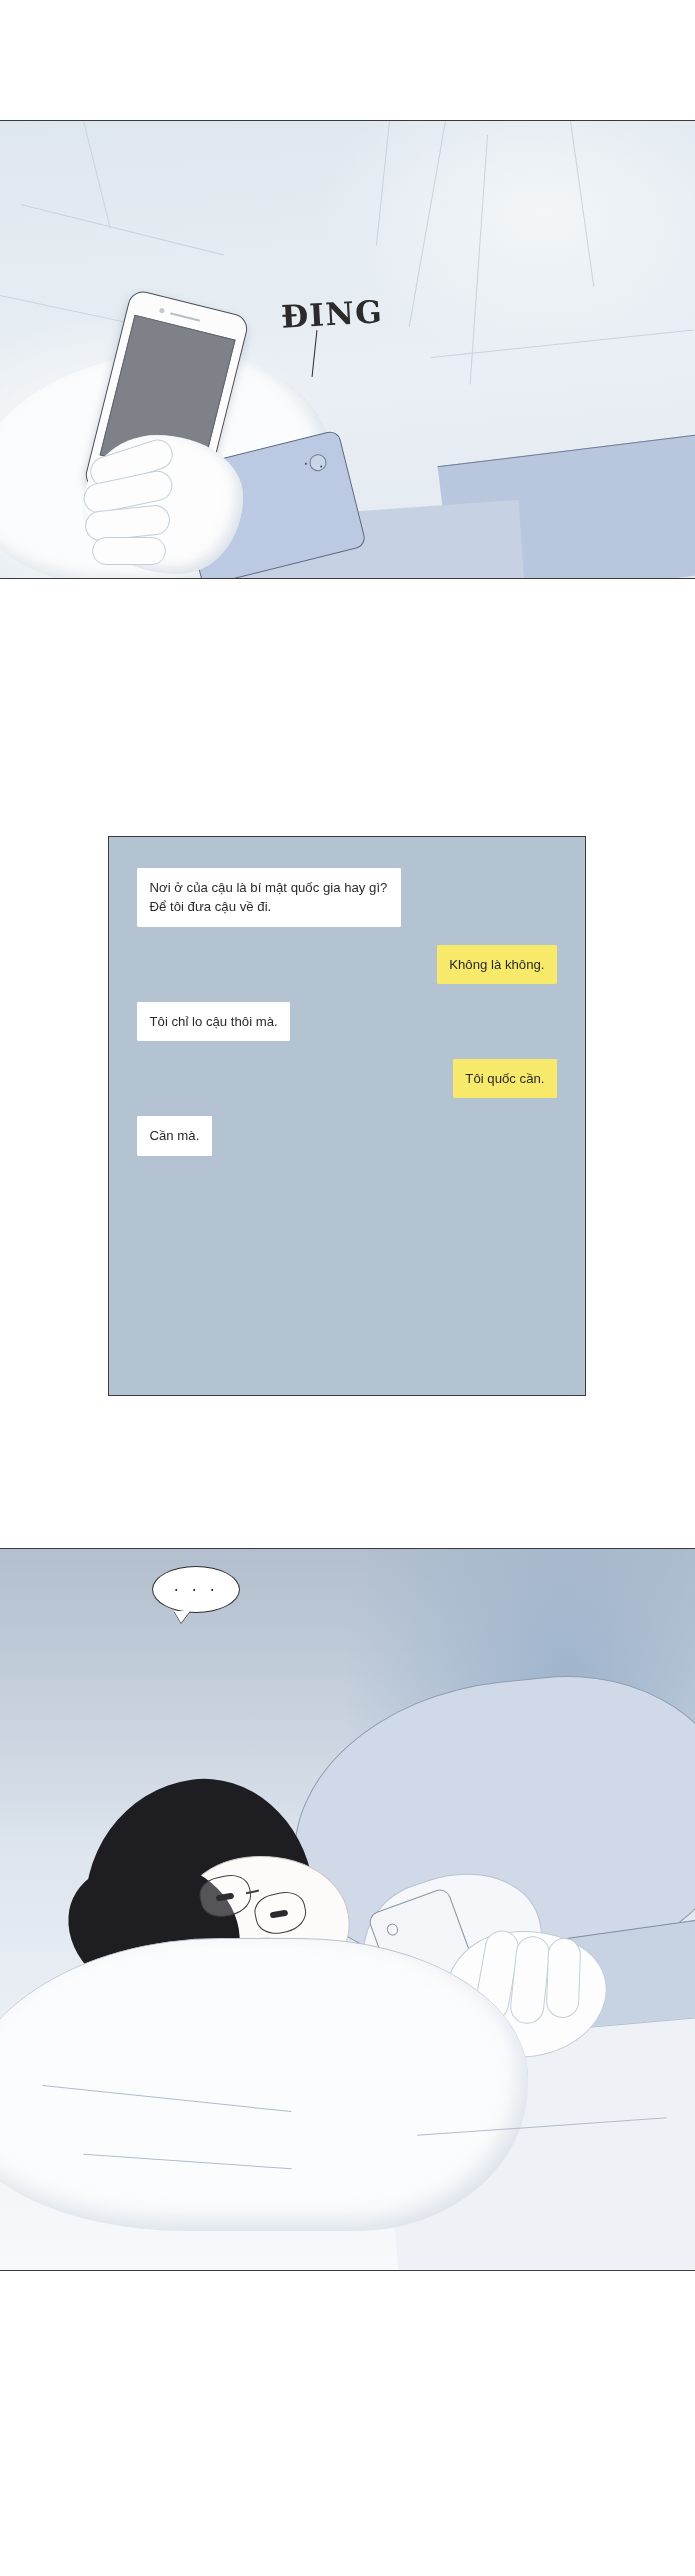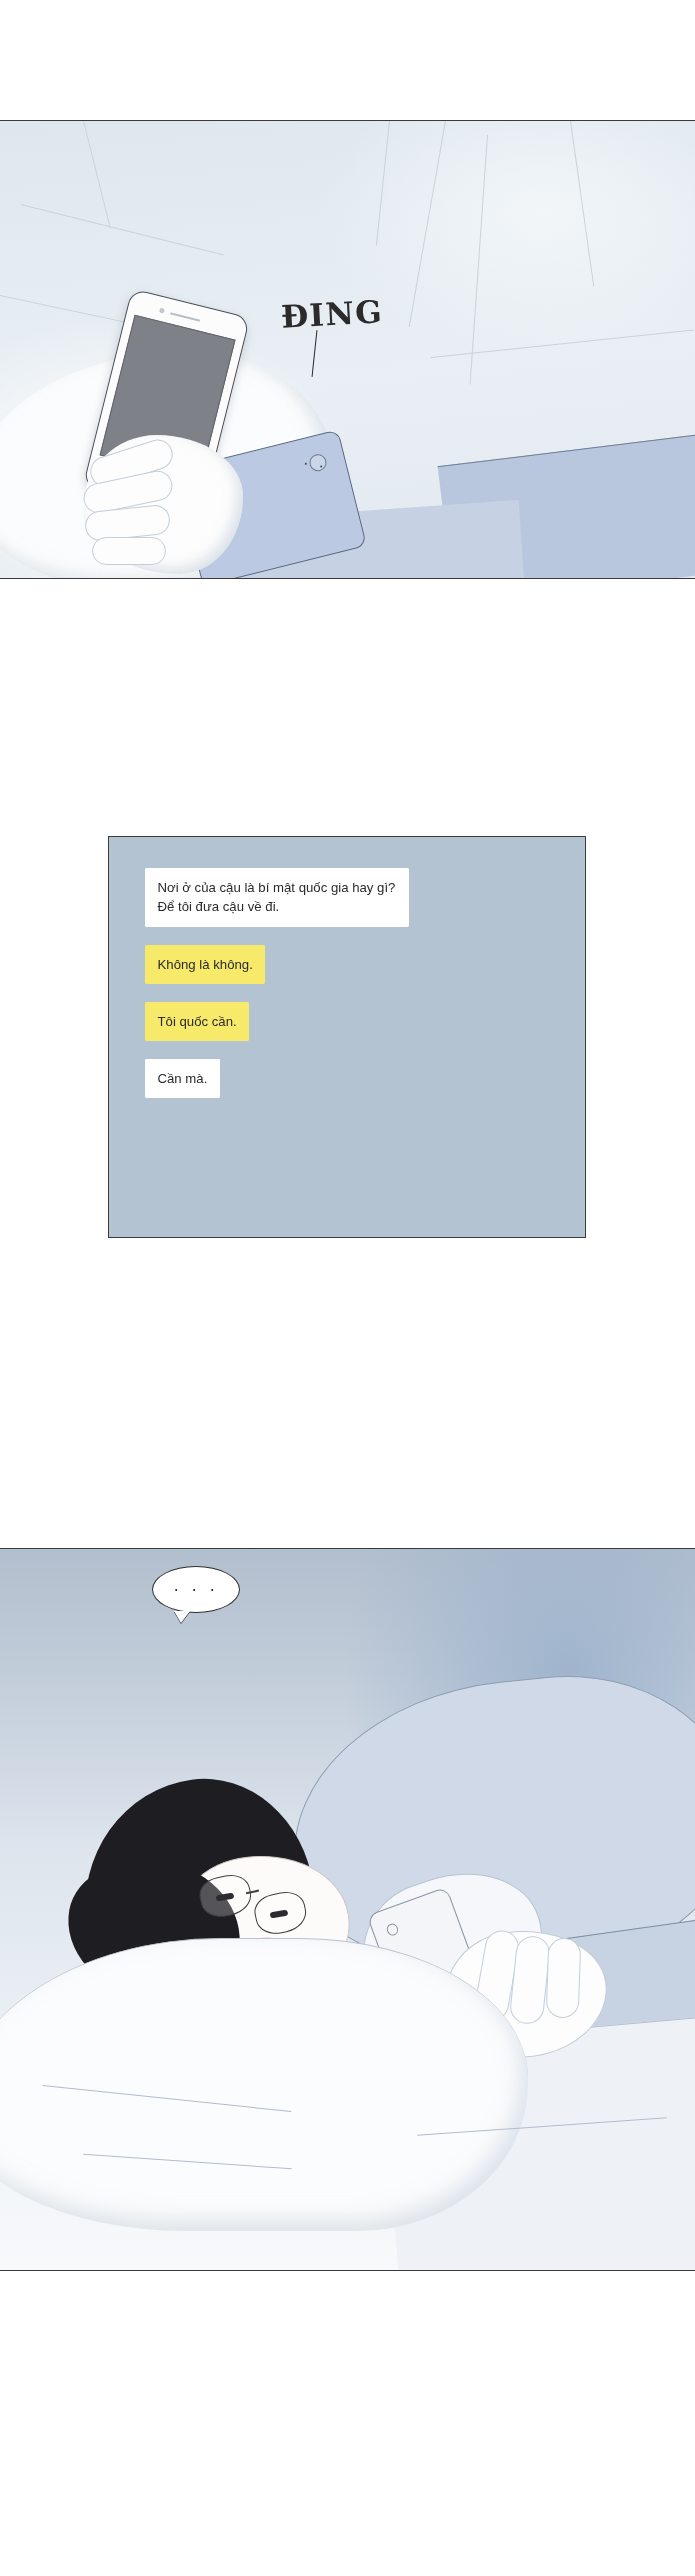"Nơi ở của cậu là" .chat-panel { height: 402px -> 560px; padding: 31px 36px -> 31px 28px }
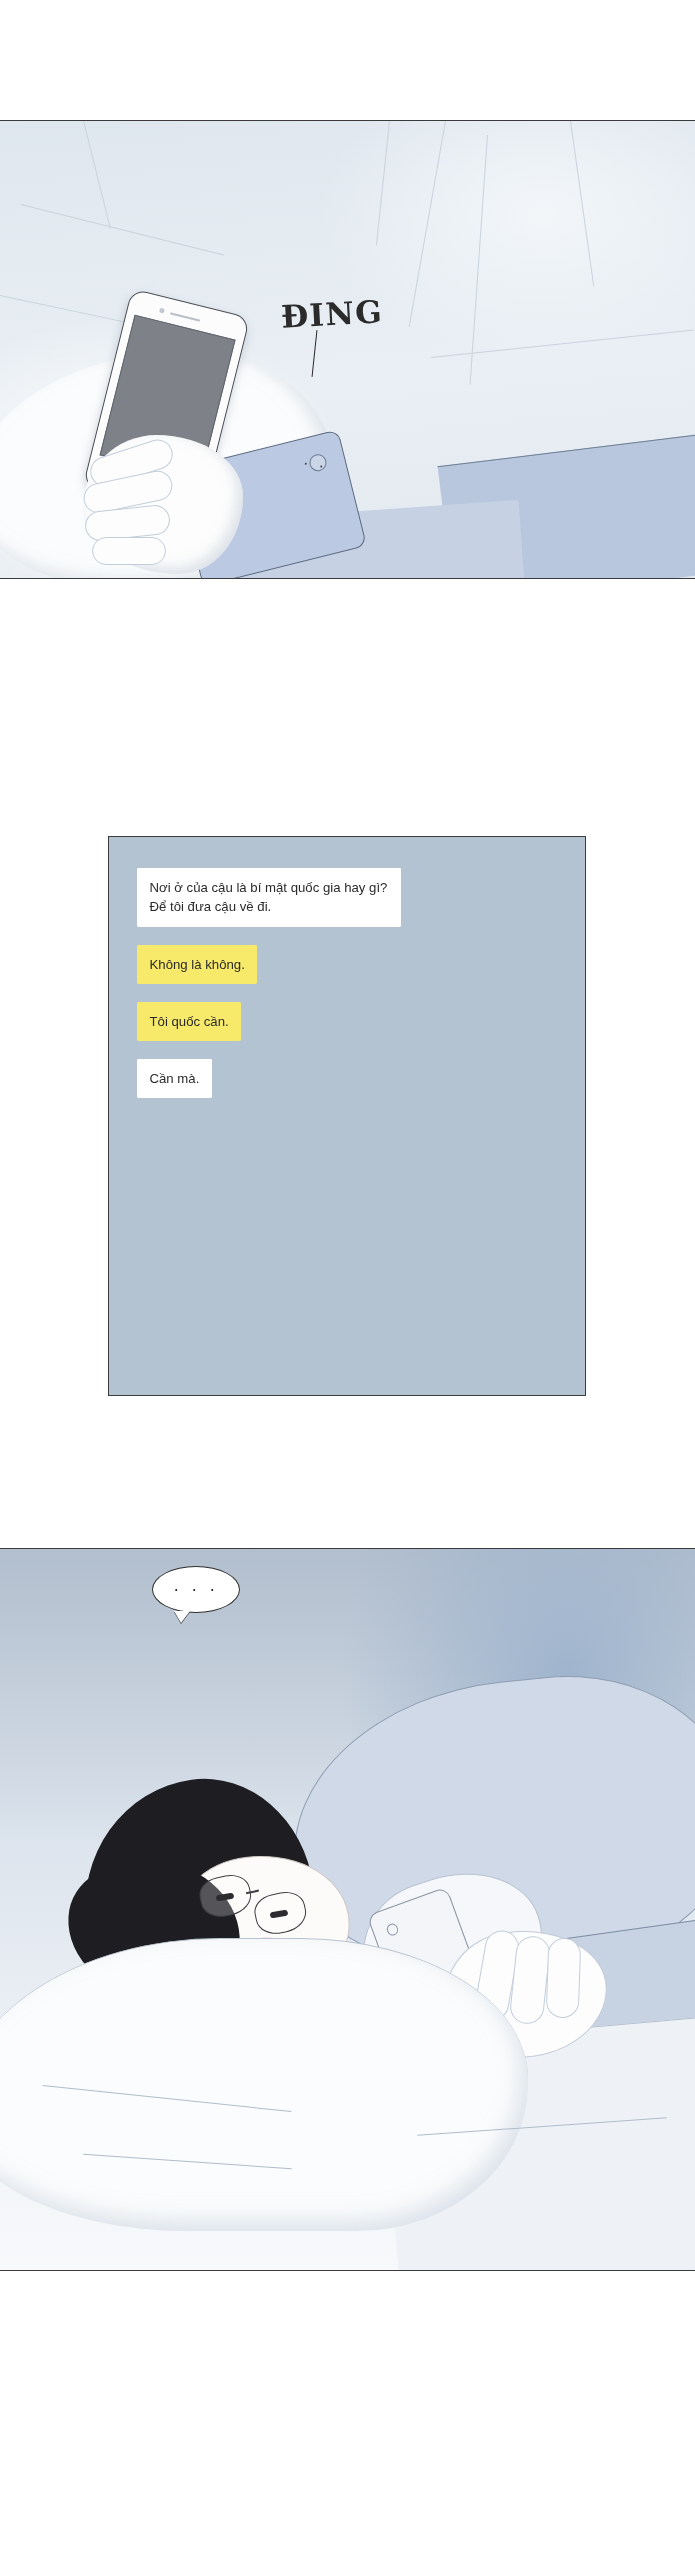"Không là không." .row.right { justify-content: flex-start -> flex-end }
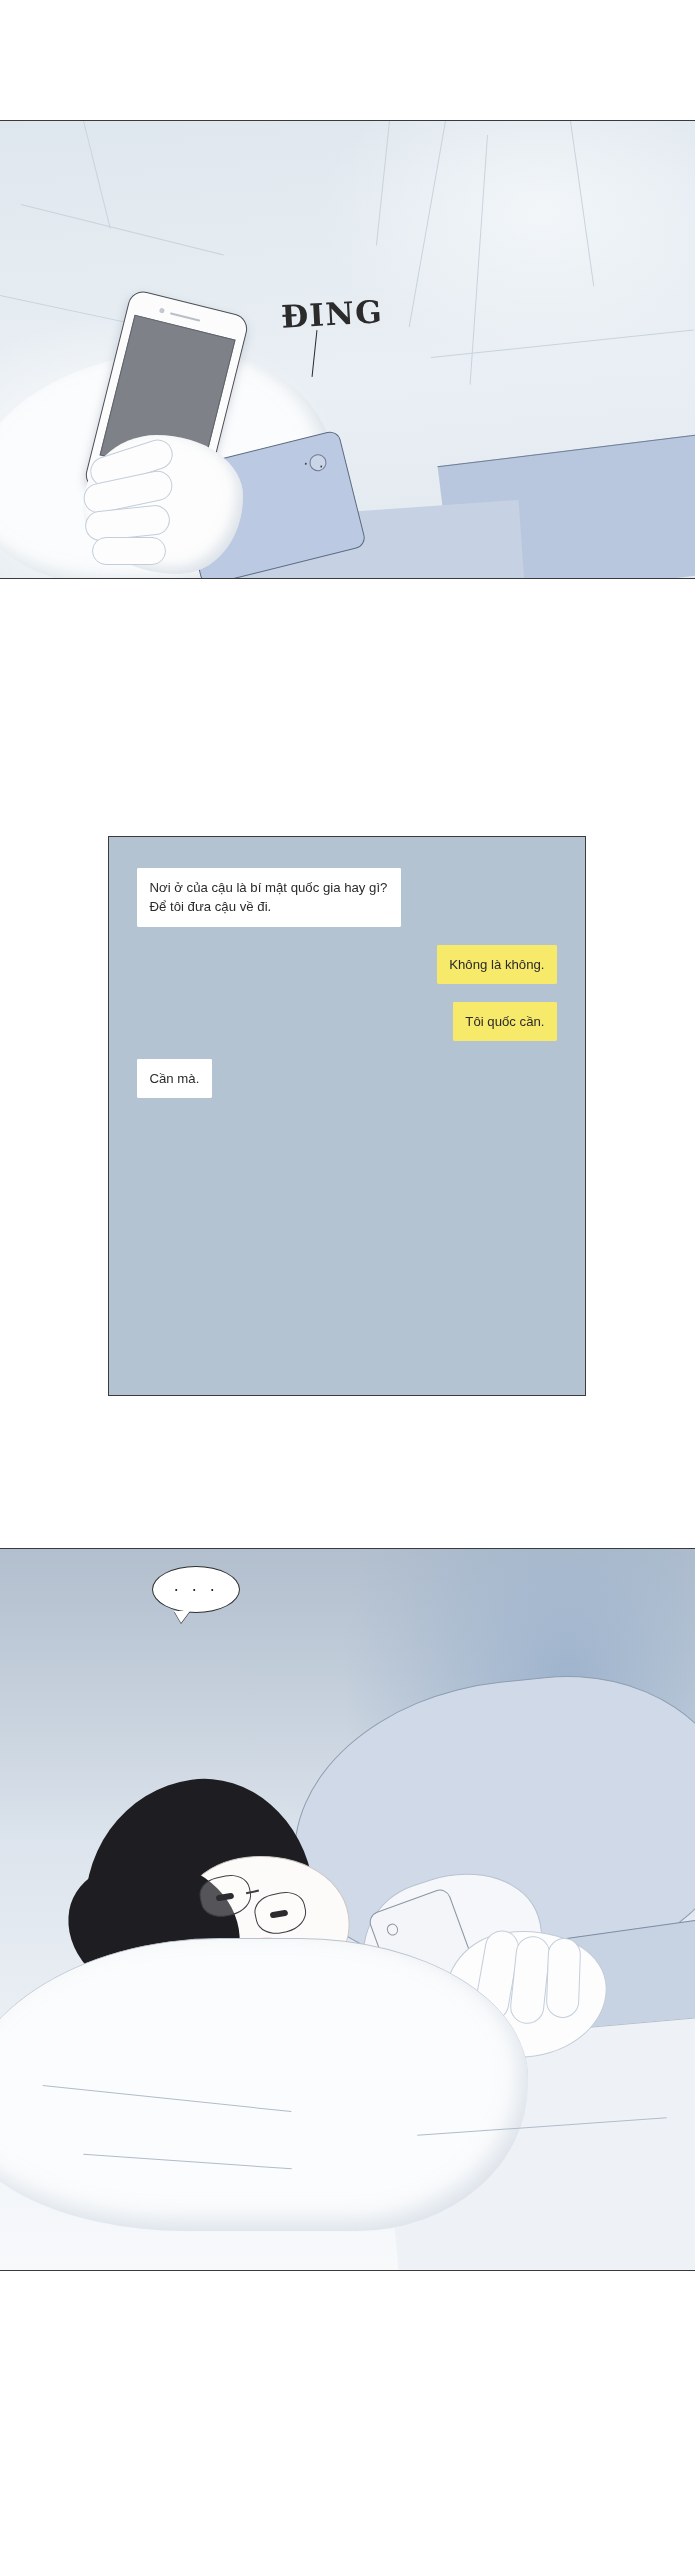"Tôi chỉ lo cậu thôi" div.row { html: none -> <div> <div>Tôi chỉ lo cậu thôi mà.</div> </div> }
